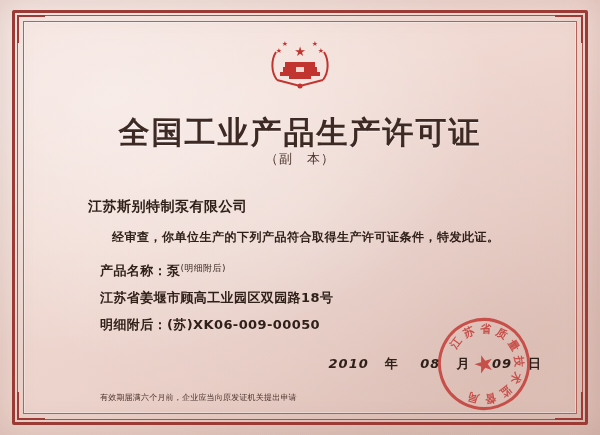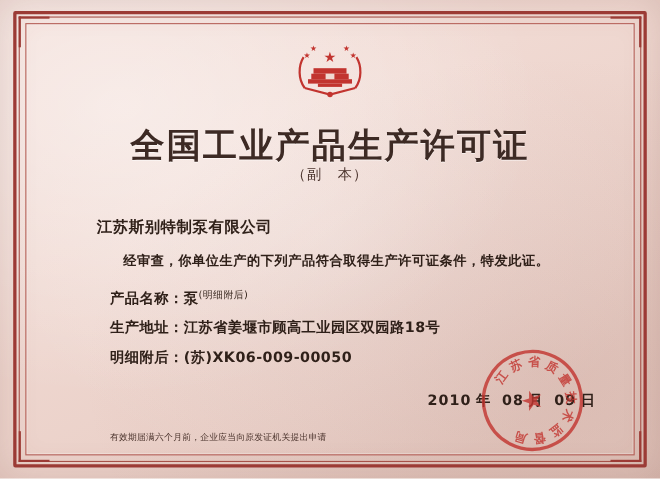"生产地址：" span.field-label { html: <span>生产地址：</span> -> none }
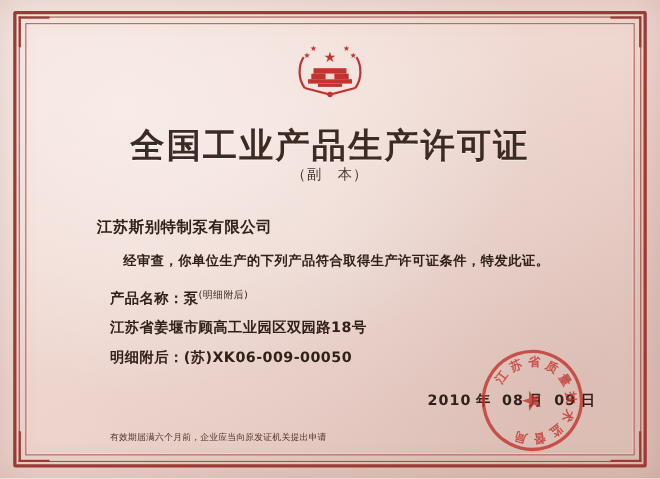"2010" .date-line span.num { font-style: none -> italic; margin: 0 4px -> 0 16px }
